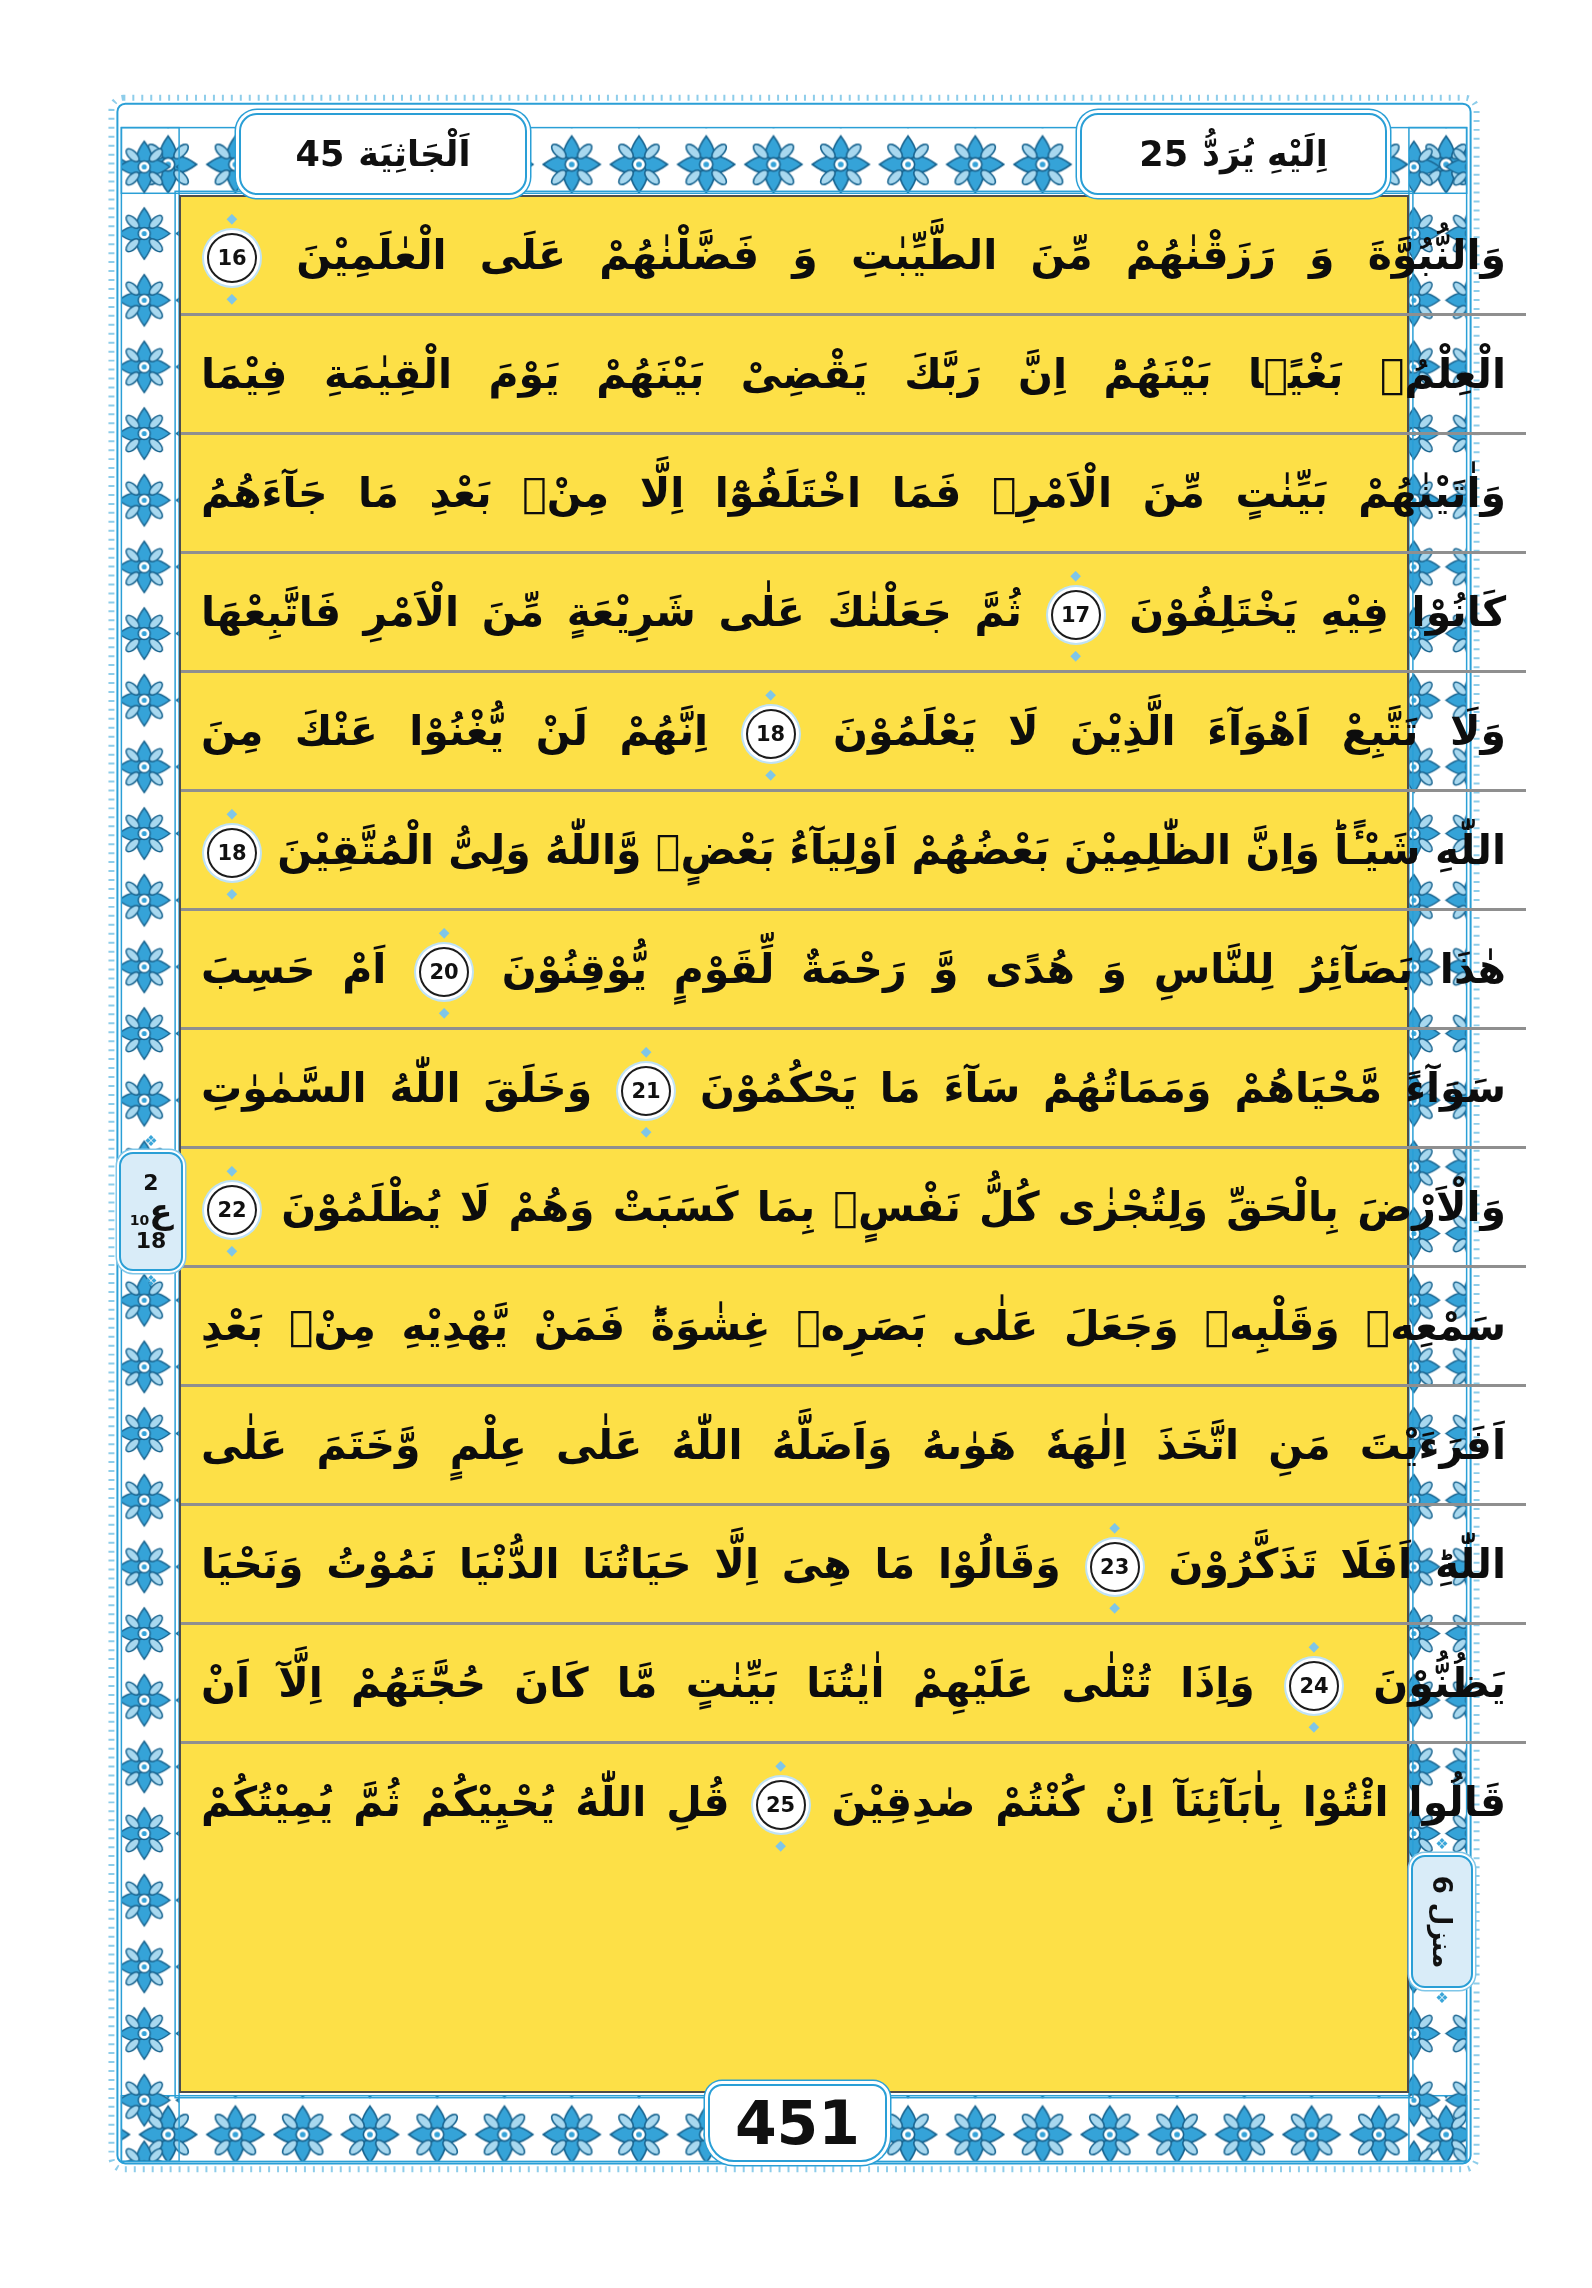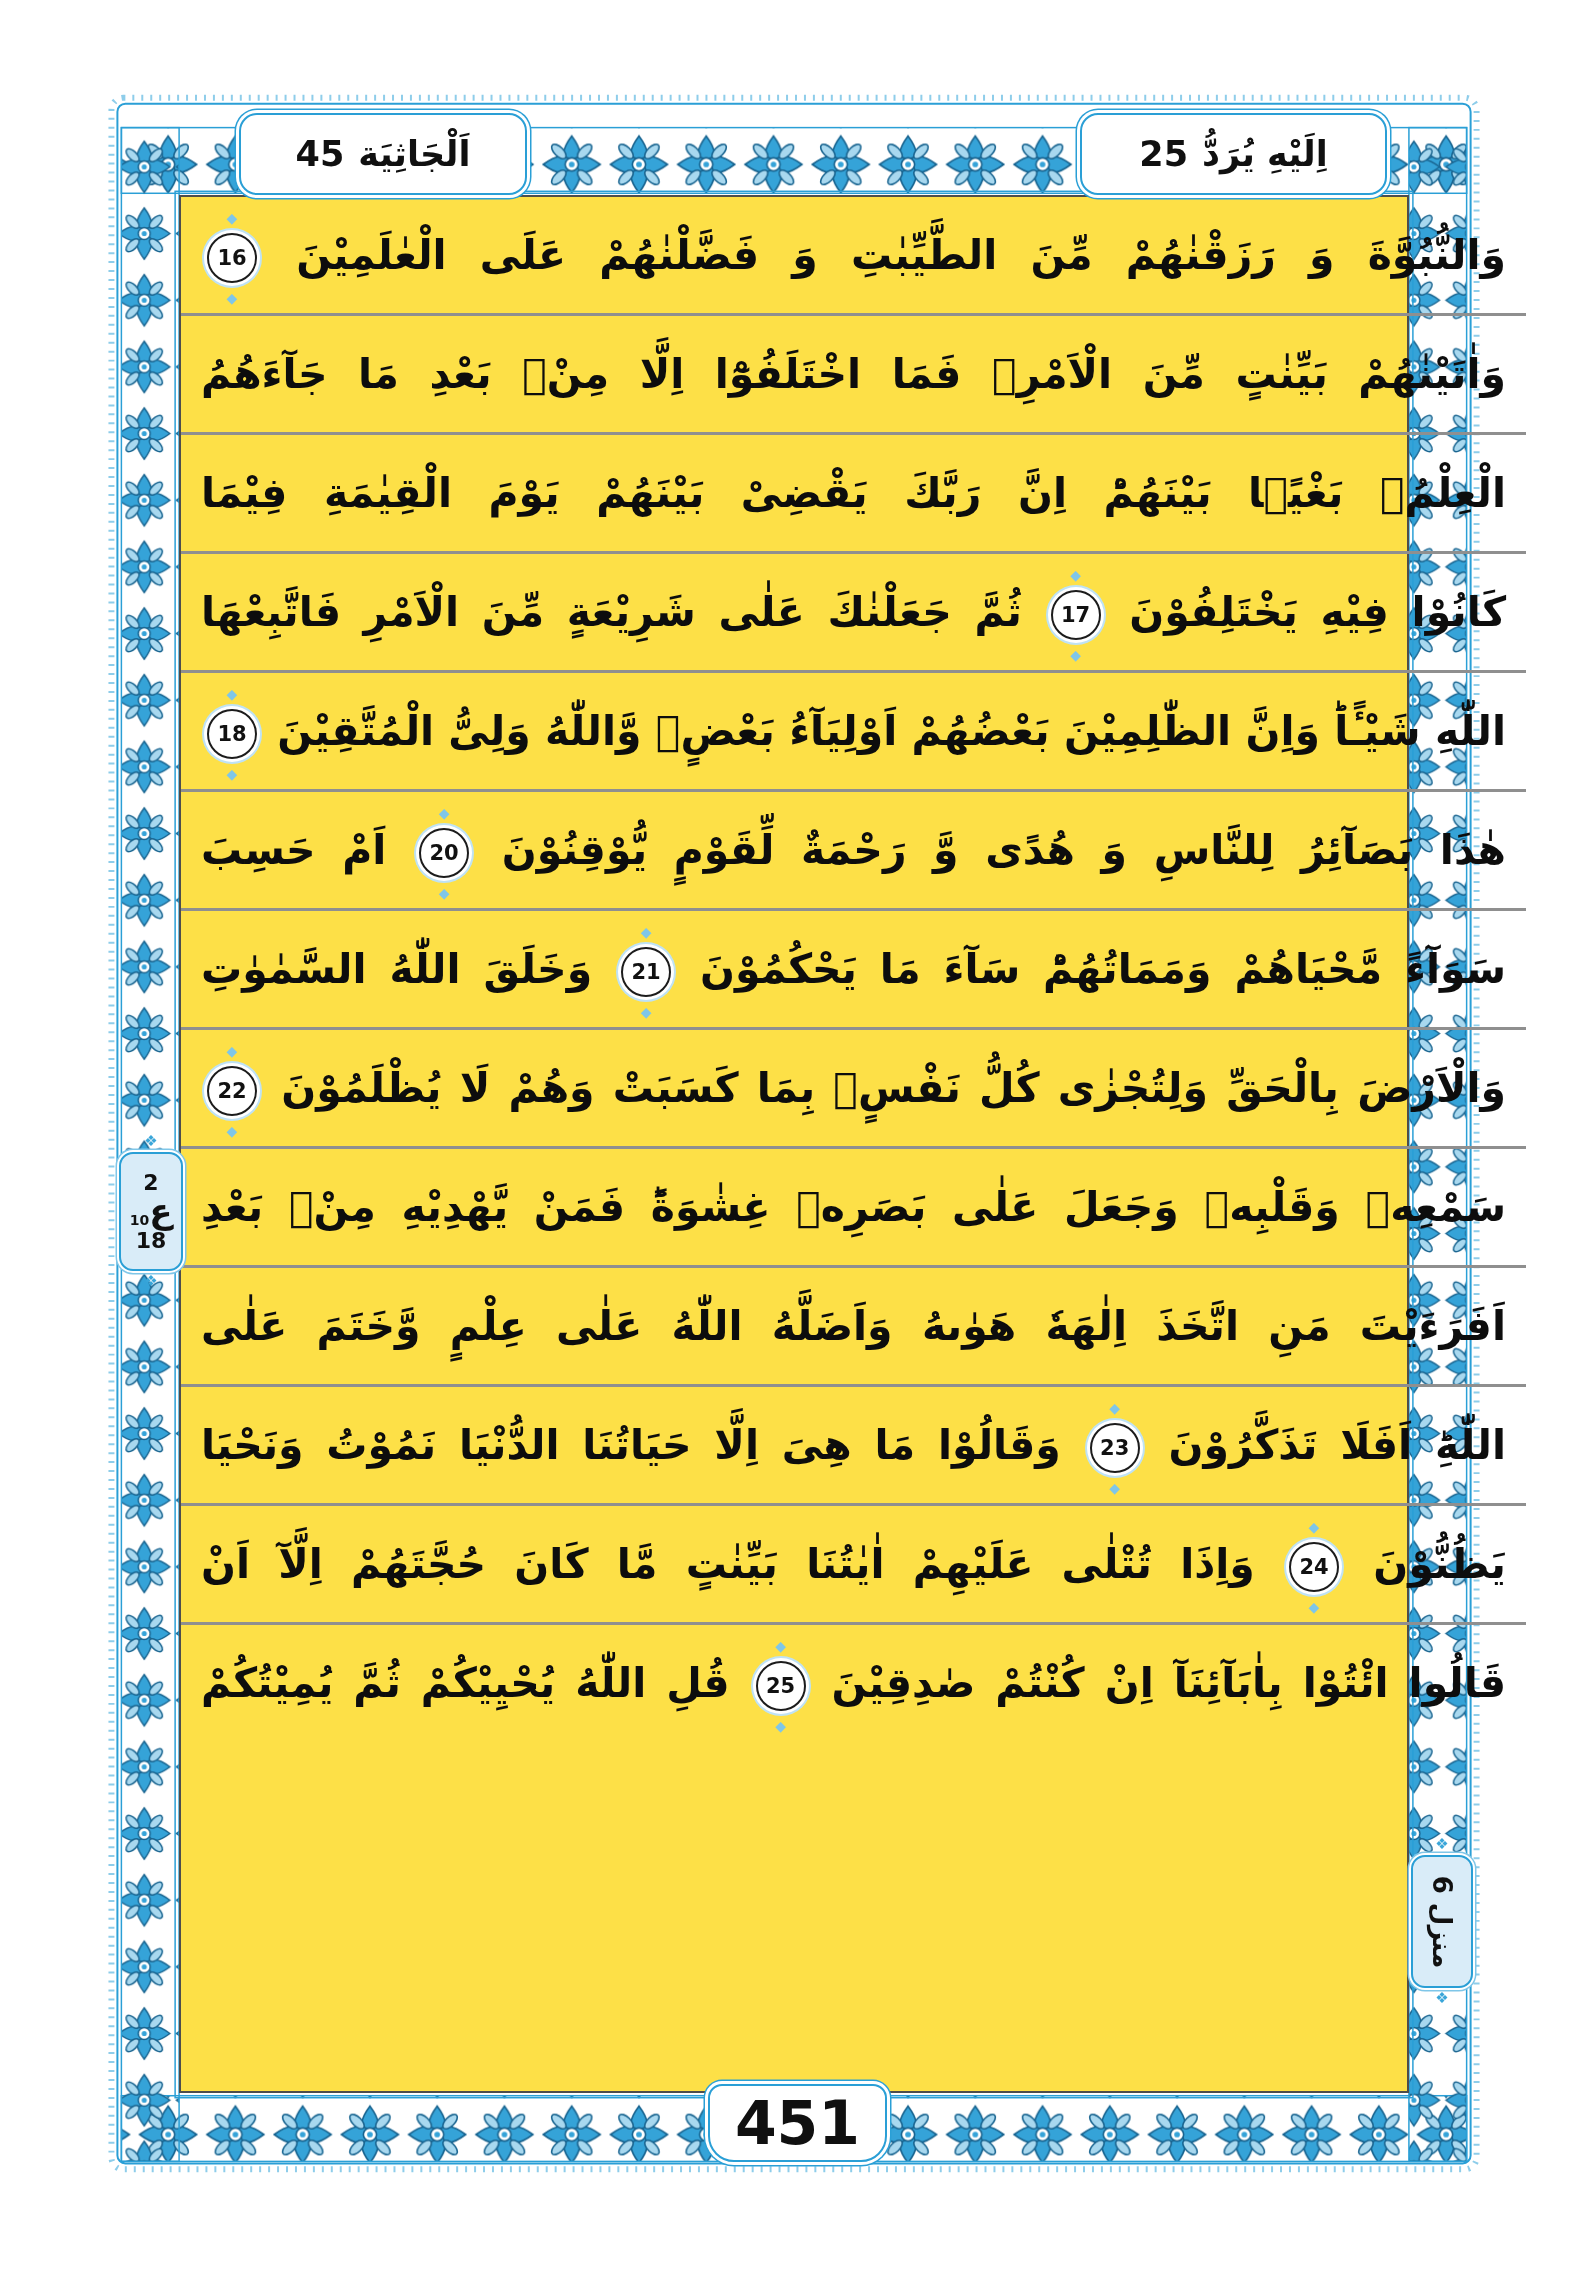"وَاٰتَيْنٰهُمْ بَيِّنٰتٍ مِّنَ" div.qline { order: before "الْعِلْمُۙ بَغْيًۢا بَيْنَهُمْؕ اِنَّ" -> after "الْعِلْمُۙ بَغْيًۢا بَيْنَهُمْؕ اِنَّ" }
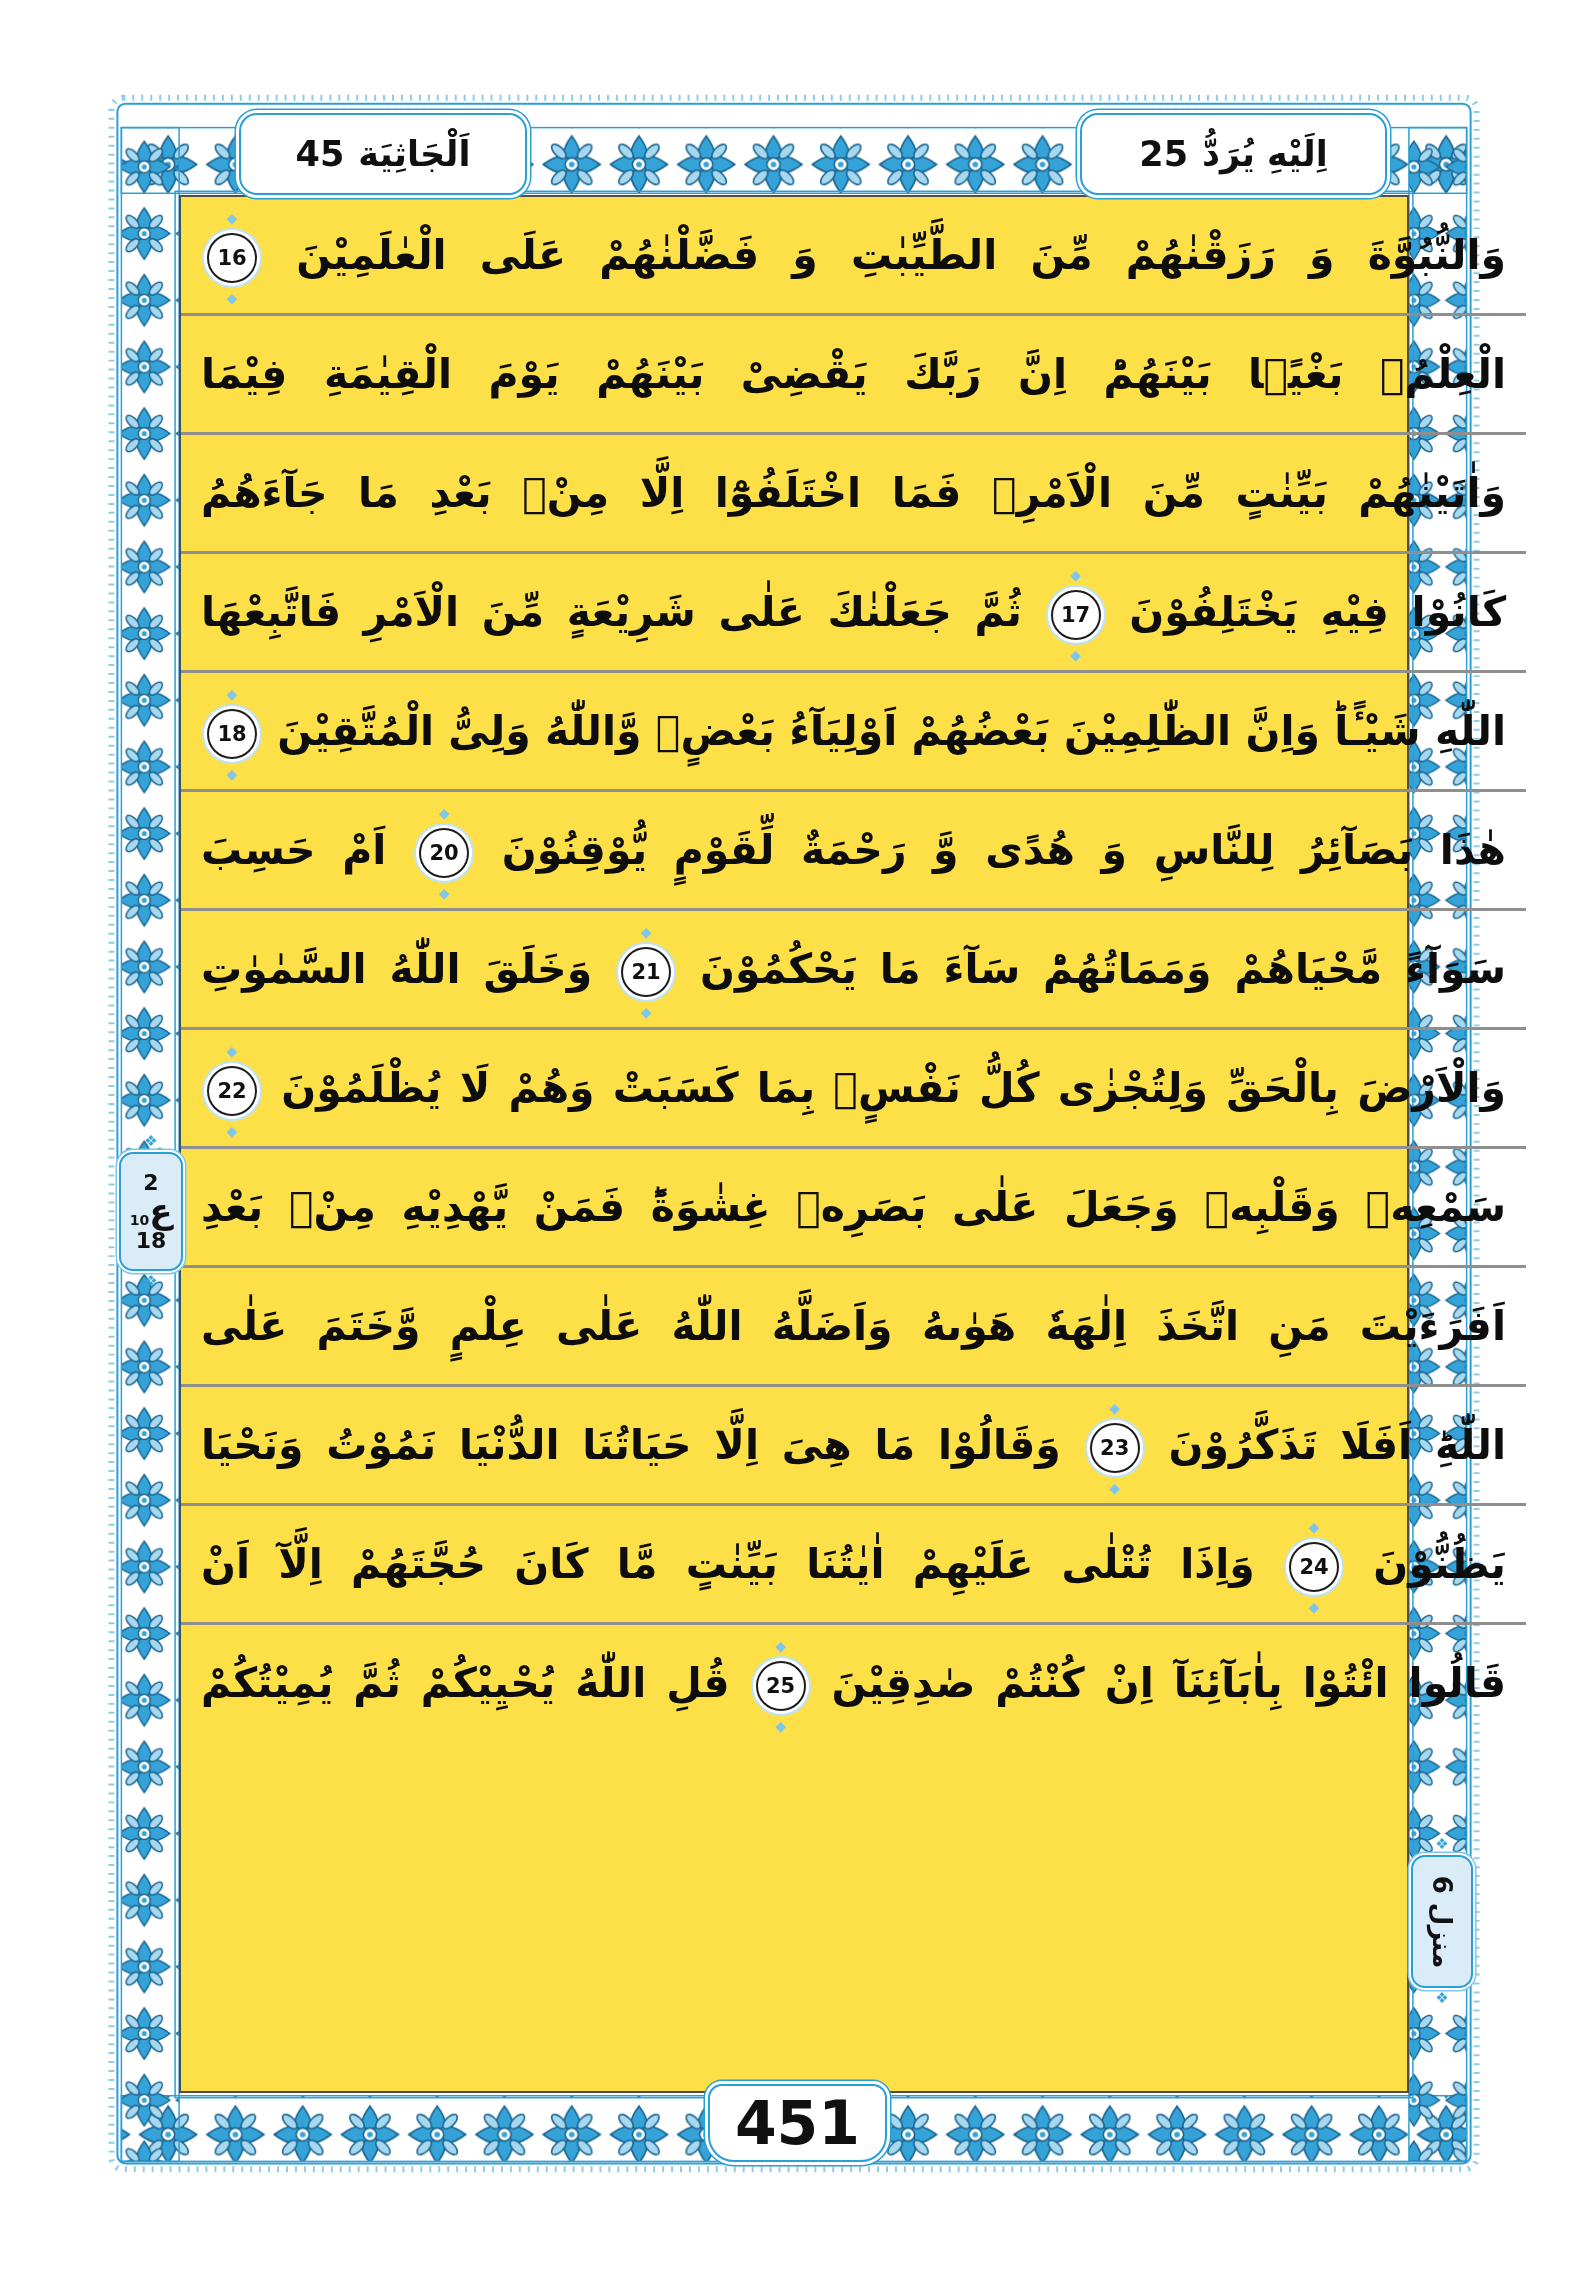"وَلَا تَتَّبِعْ اَهْوَآءَ الَّذِيْنَ لَا" div.qline { html: none -> <div><span>وَلَا تَتَّبِعْ اَهْوَآءَ الَّذِيْنَ لَا يَعْلَمُوْنَ</span> <span>18</span> <span>اِنَّهُمْ لَنْ يُّغْنُوْا عَنْكَ مِنَ</span></div> }
